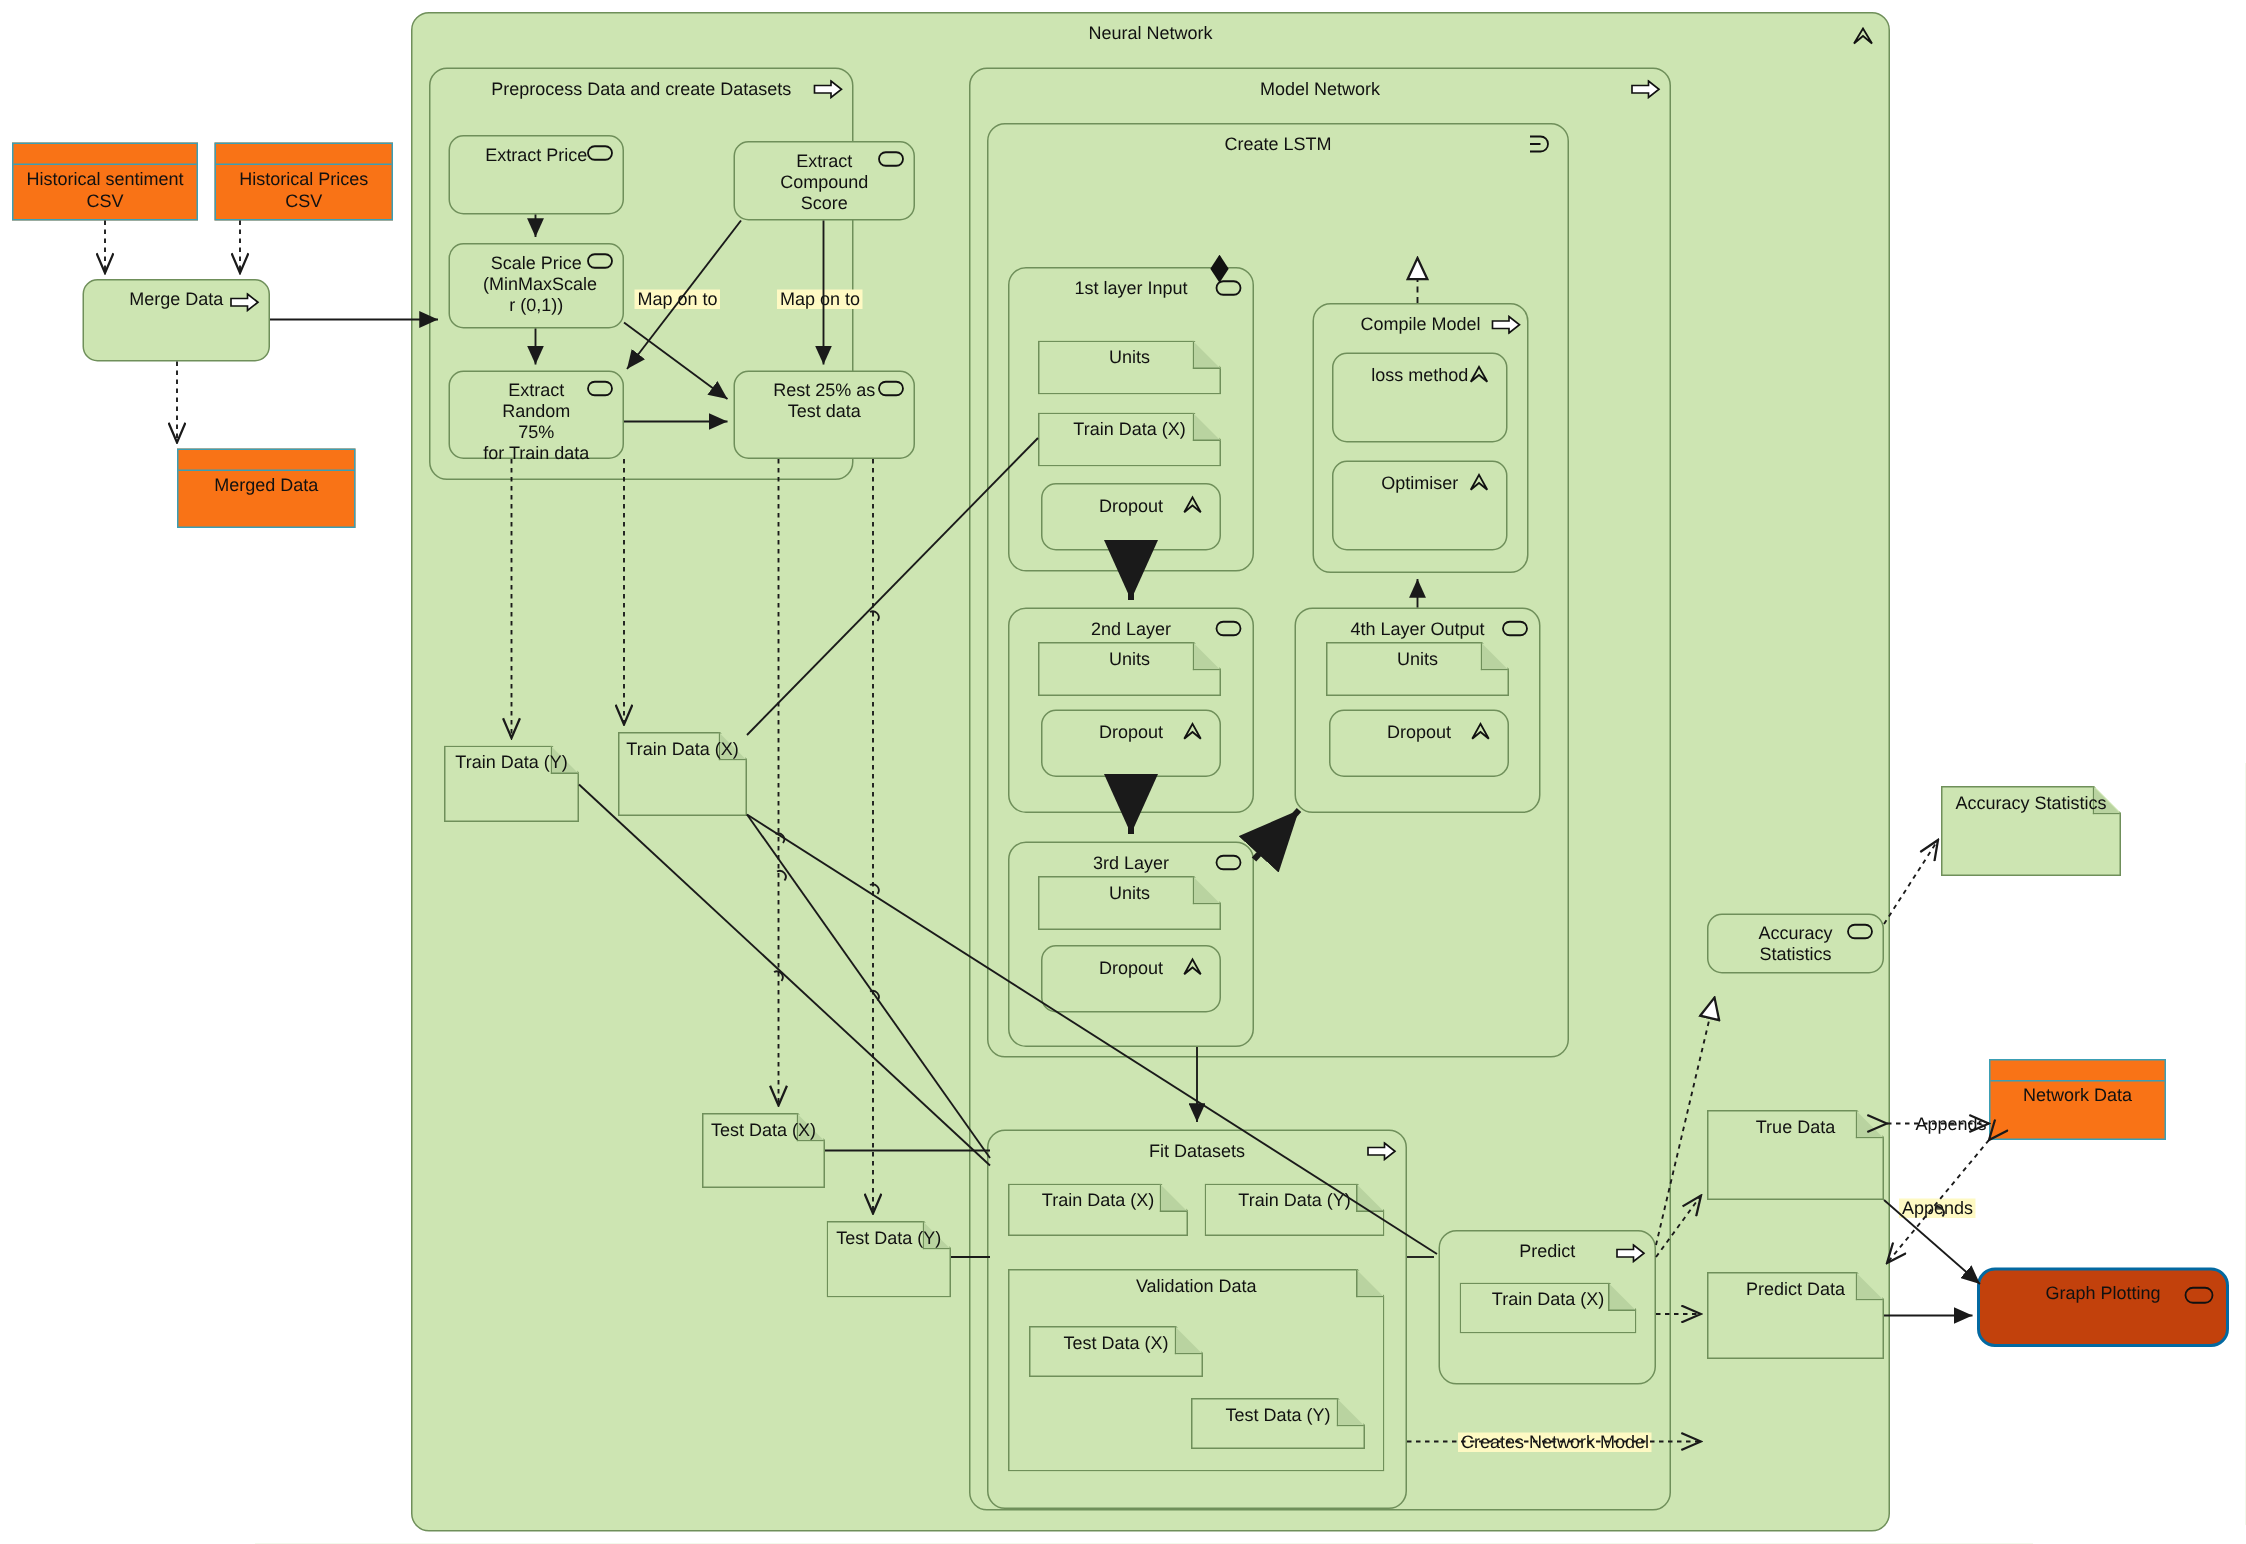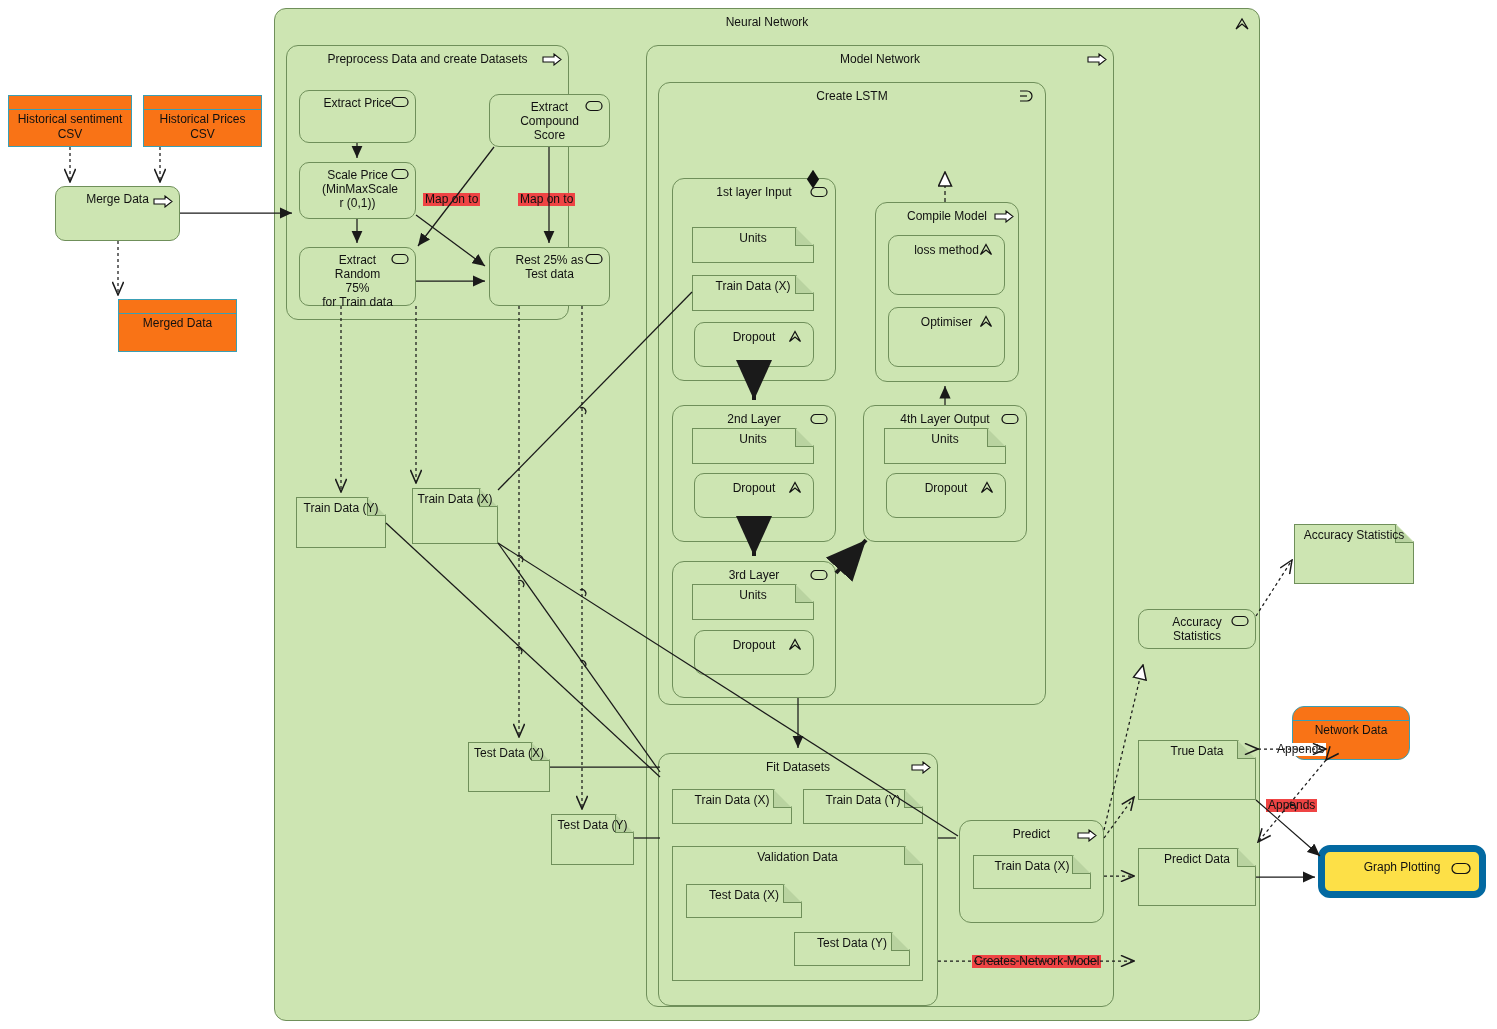"Map on to" .elabel.onfill { background: #ef4444 -> #fef9c3 }
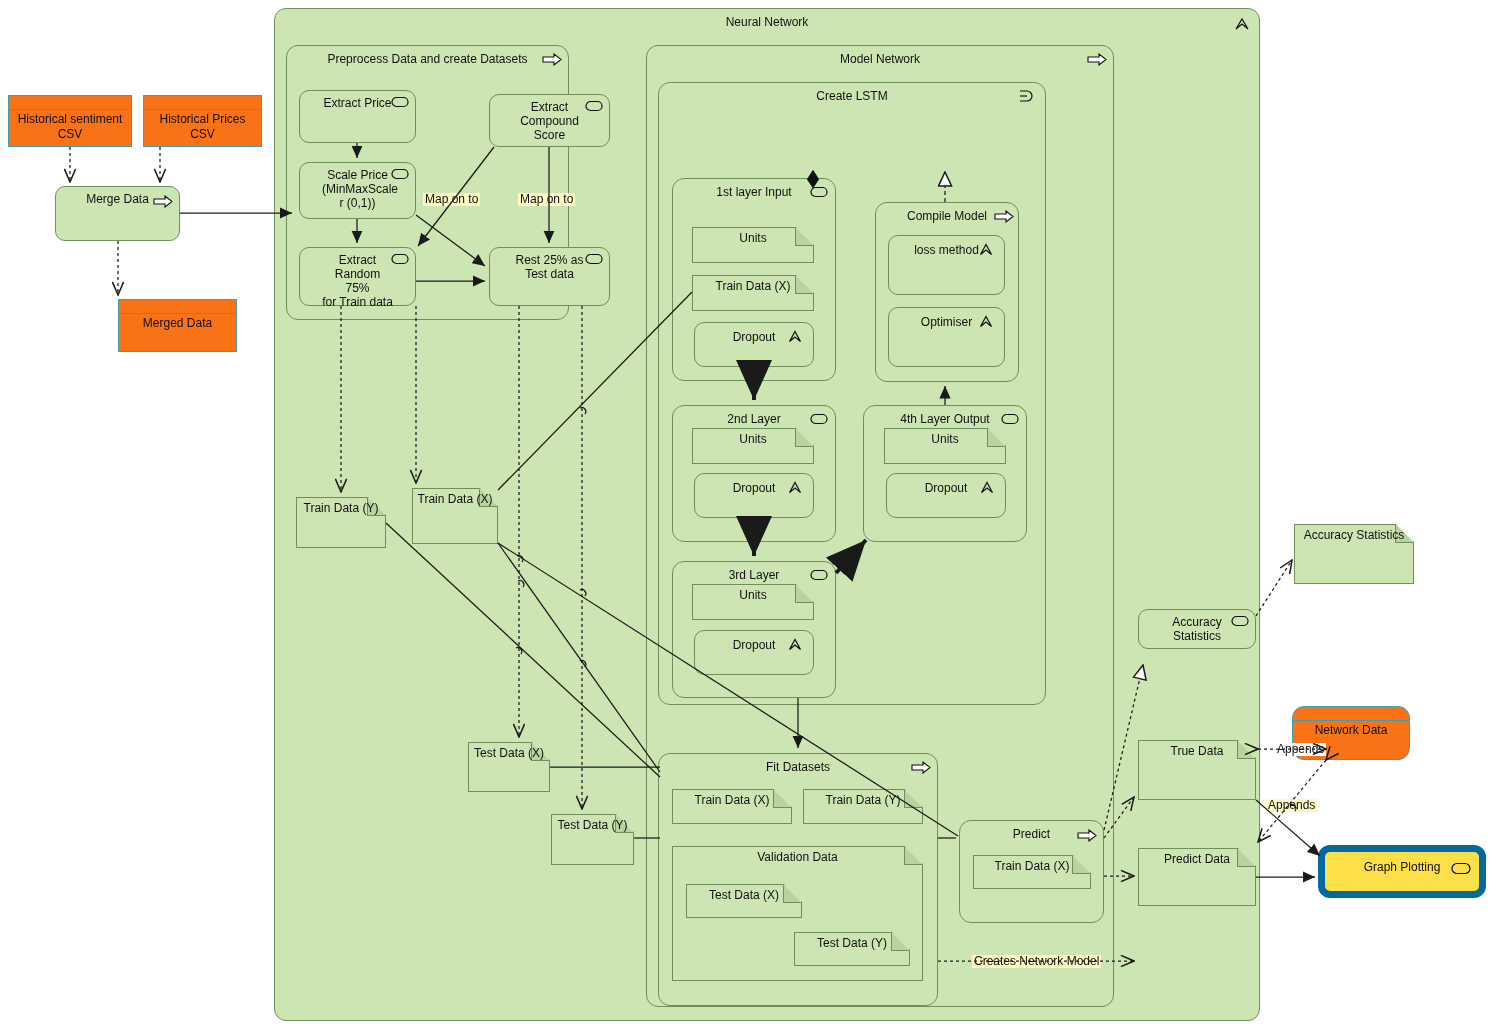"Network Data" div.obj { border-radius: 12px -> none; left: 1292px -> 1326px }
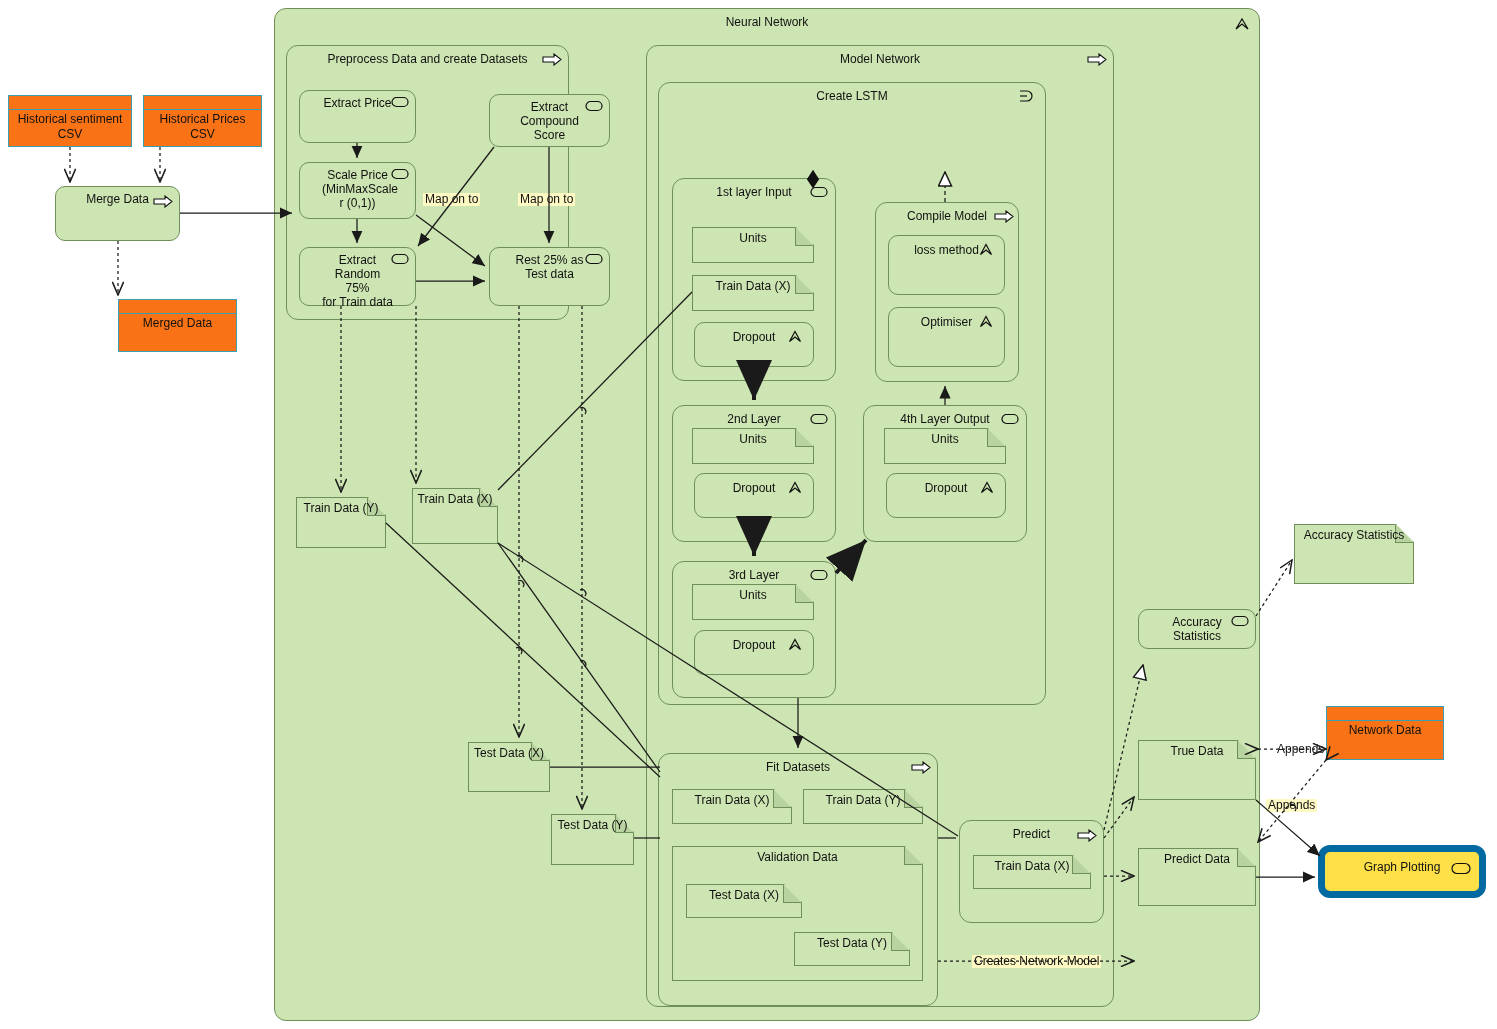"Graph Plotting" .cyanproc { background: #fde047 -> #c2410c; border: 7px solid #0369a1 -> 2px solid #0369a1 }
